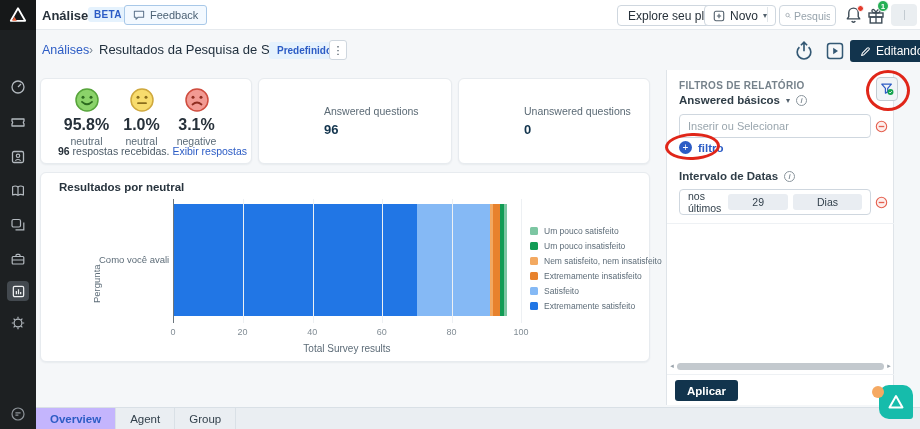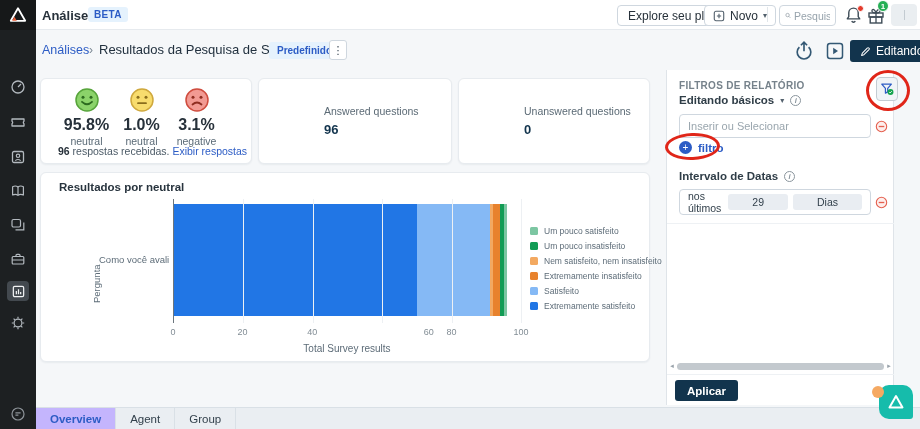"Feedback" div.feedback-btn { html: none -> <div> <svg> <path></path> </svg> <span>Feedback</span> </div> }
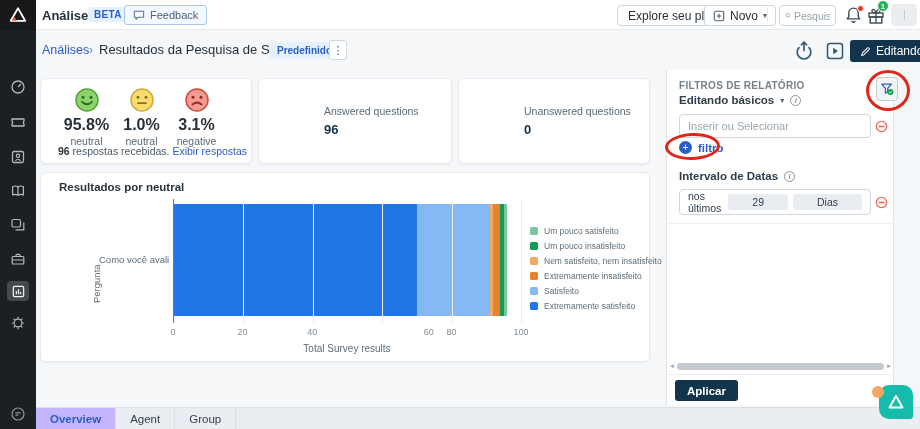"Editando básicos" span { text: Editando -> Answered }
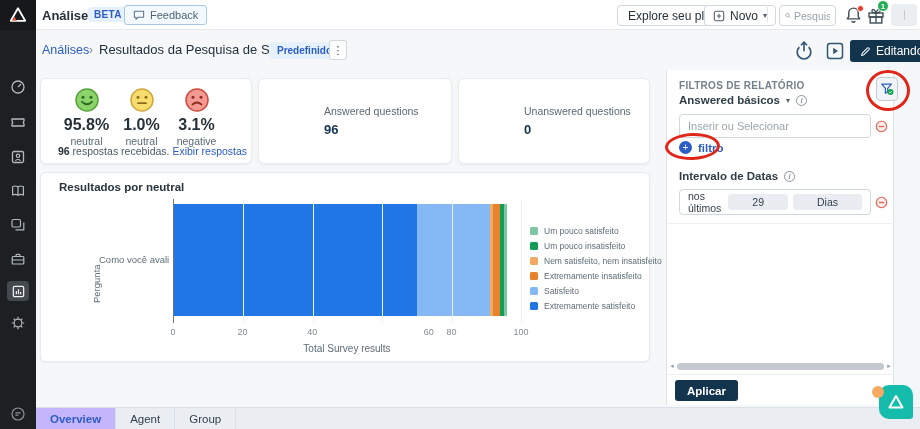"60" div.xtick { margin-left: 47px -> none }
